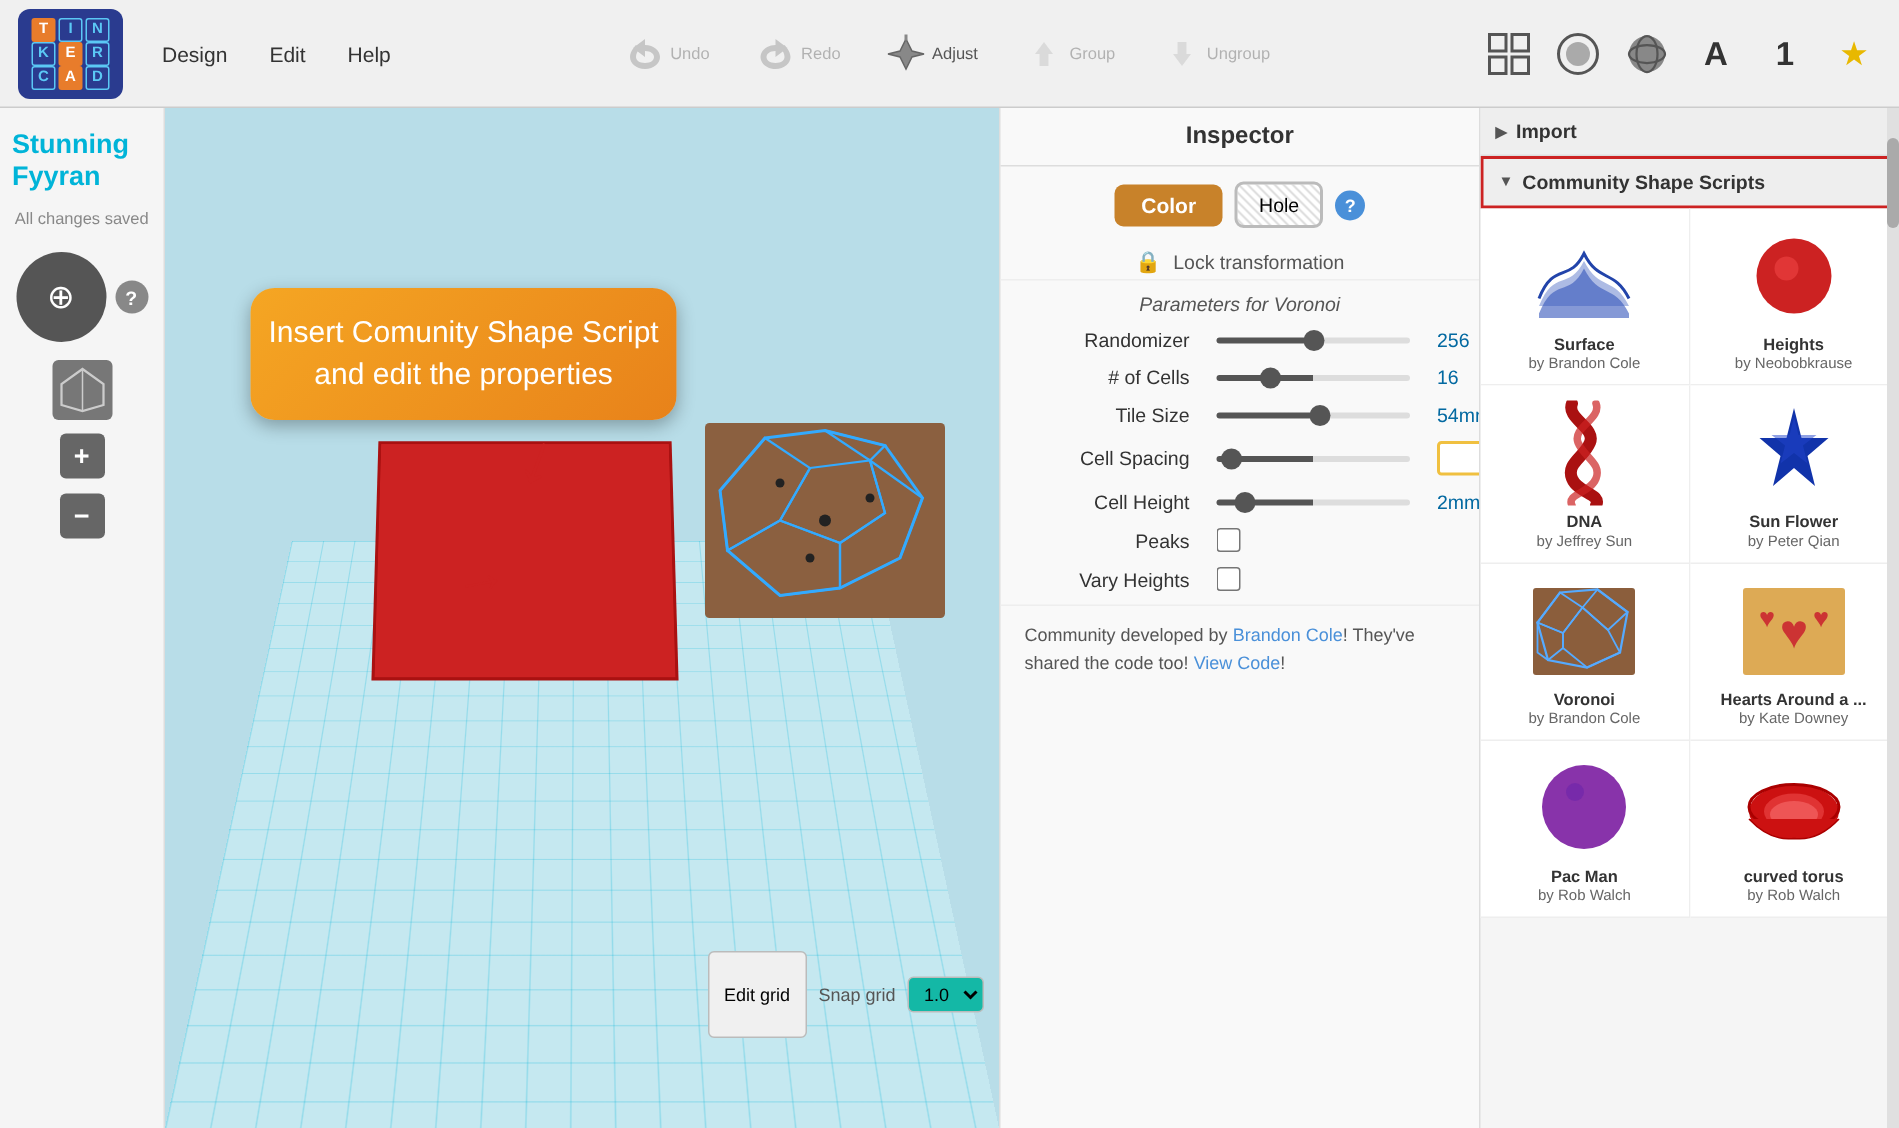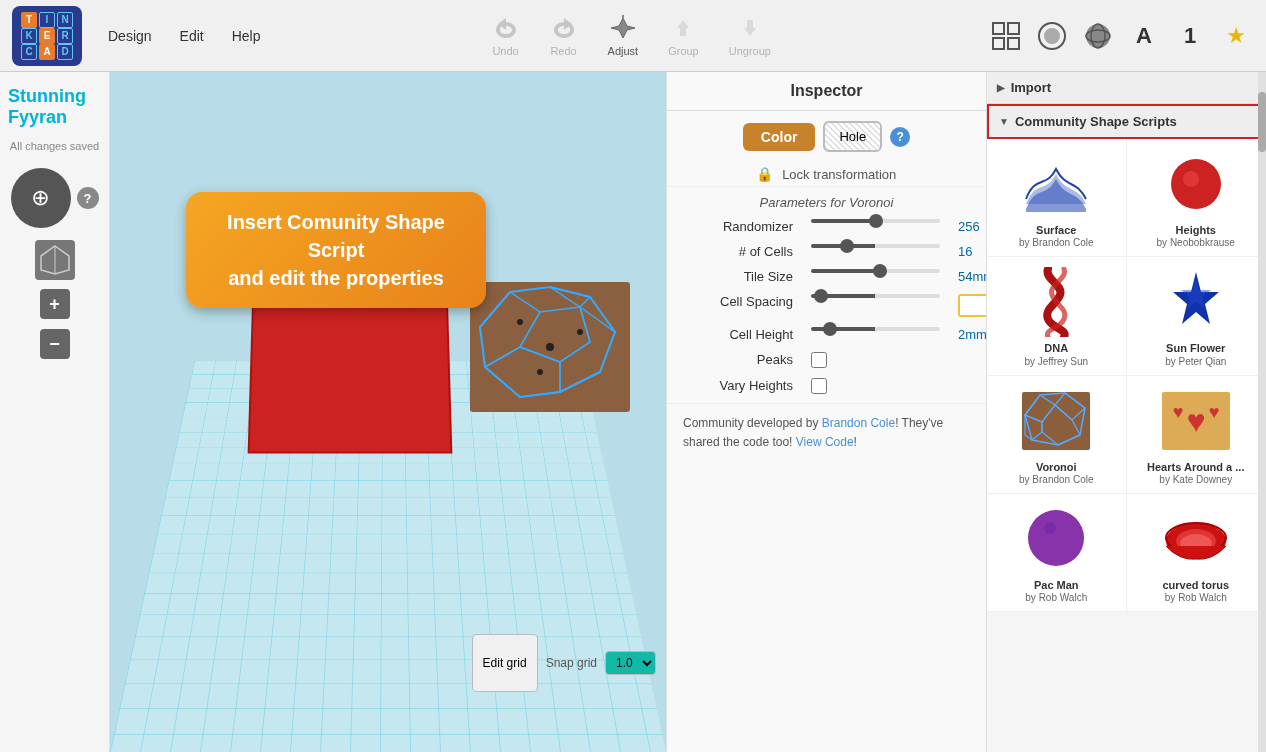"Undo" .toolbar-btn { flex-direction: column -> row }
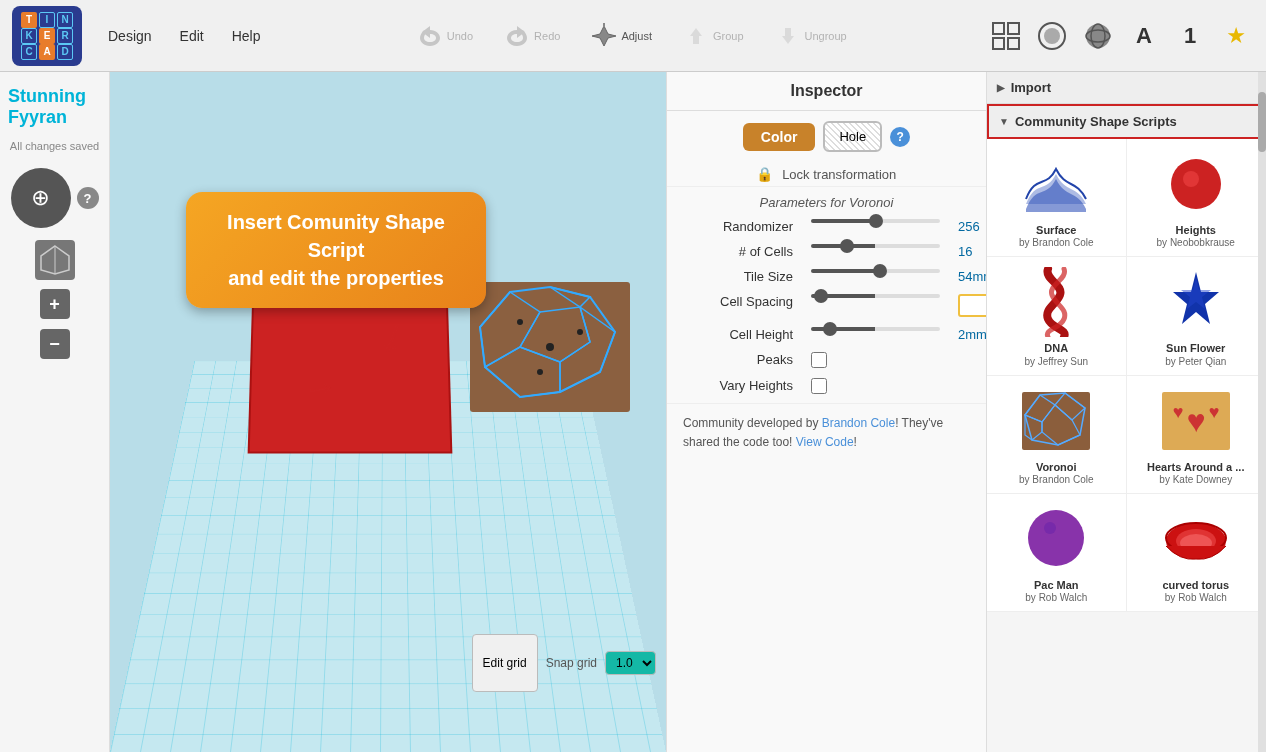"Insert Comunity Shape Script" .tooltip-bubble { font-weight: bold -> normal; left: 76px -> 57px }
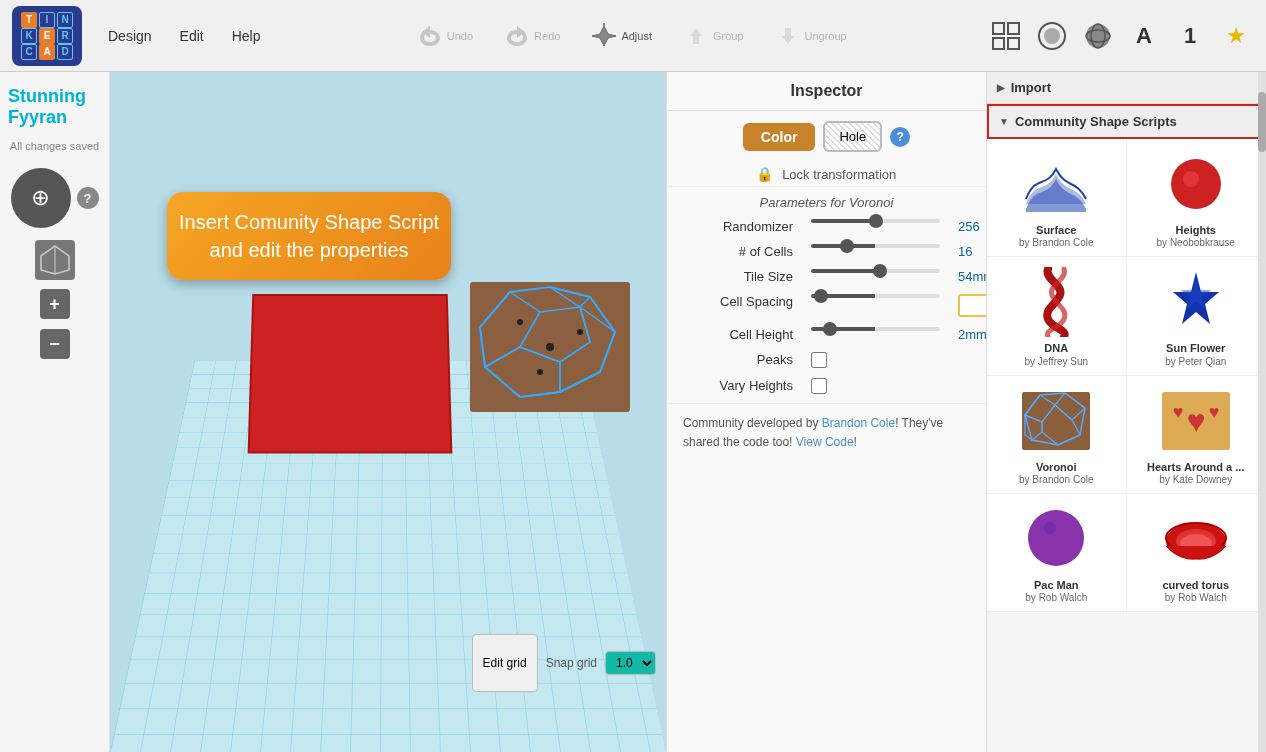"Randomizer" .param-row { align-items: none -> center }
